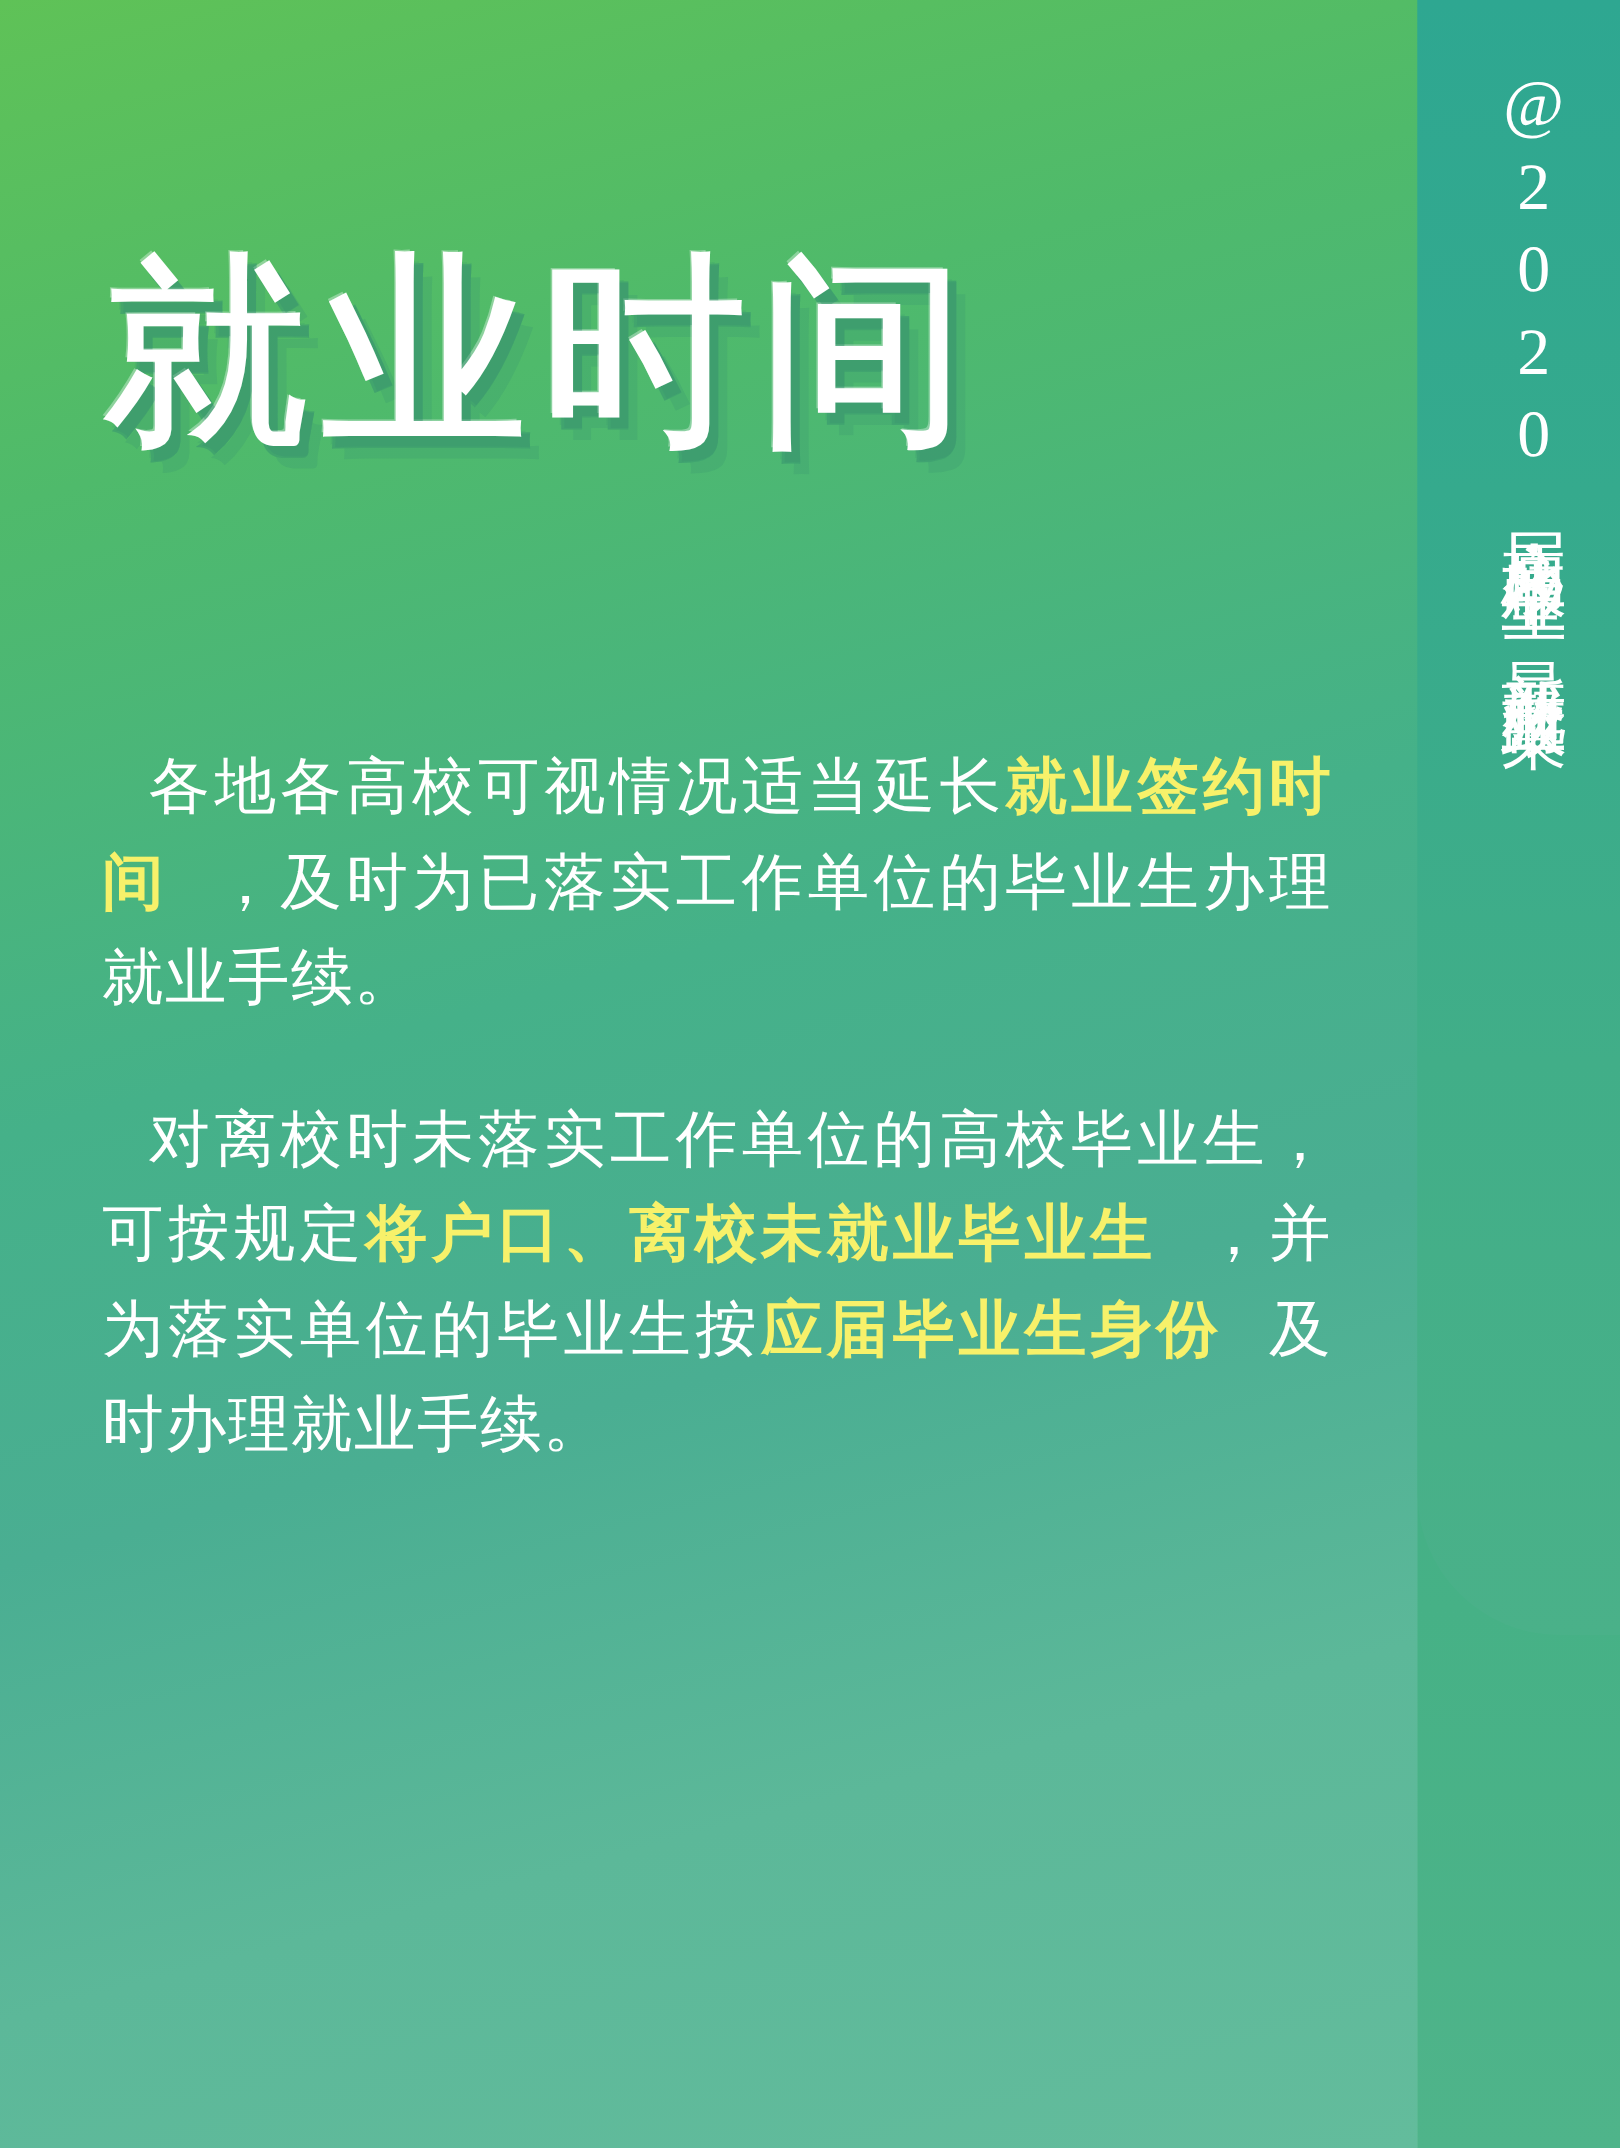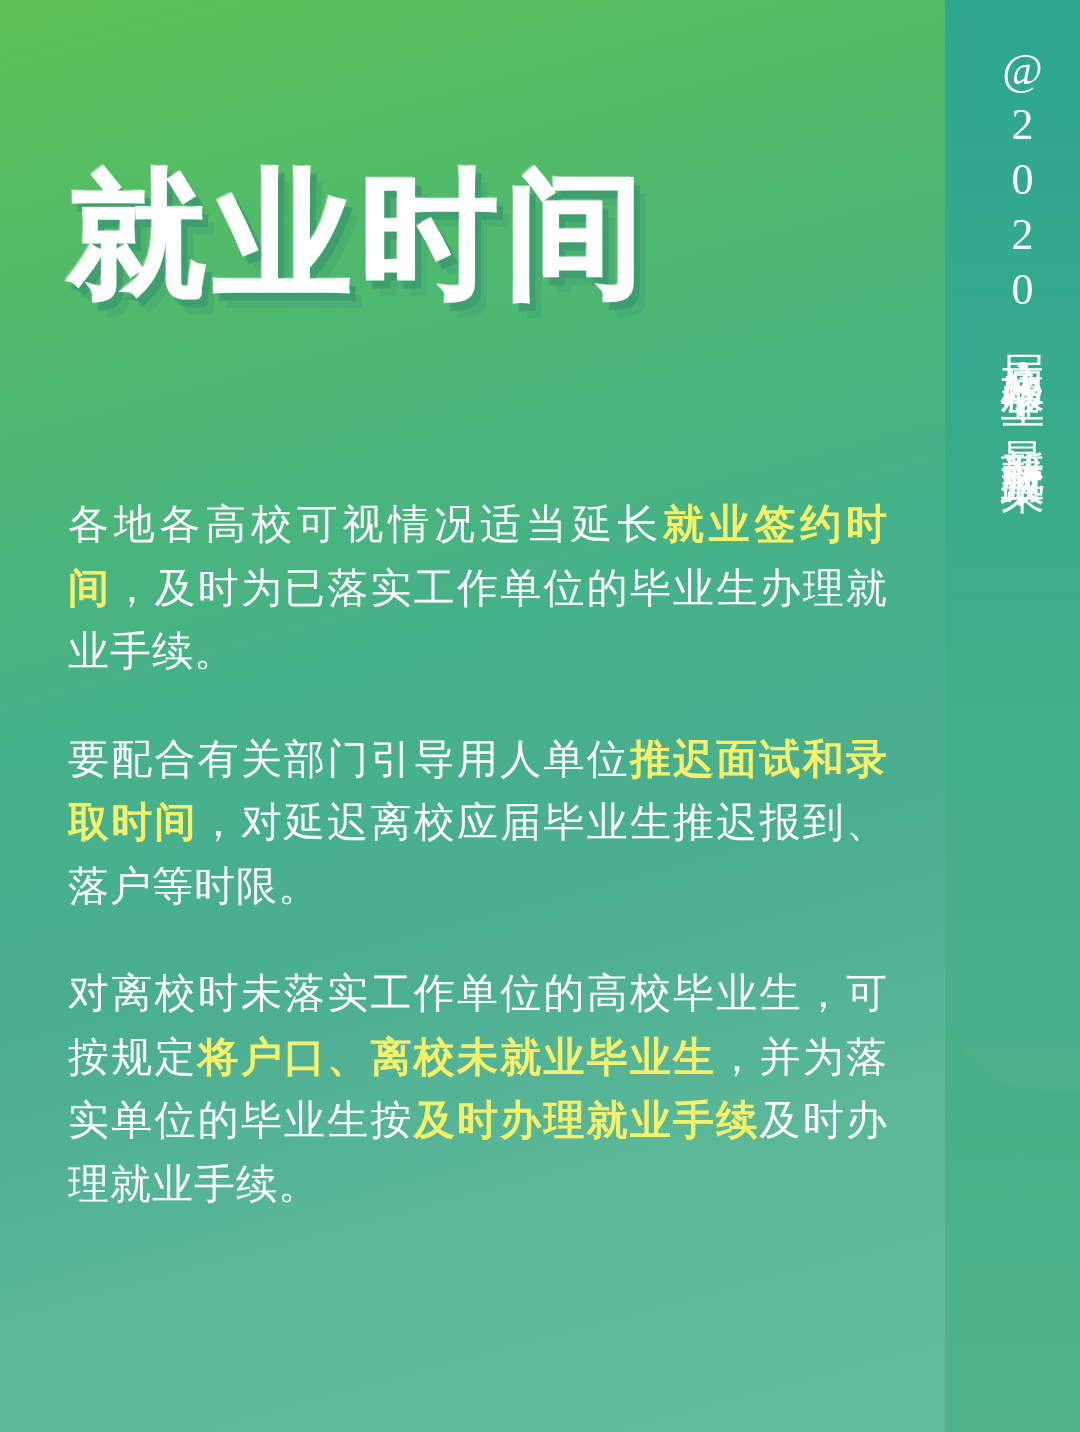"就业时间" .headline { font-weight: 700 -> 400 }
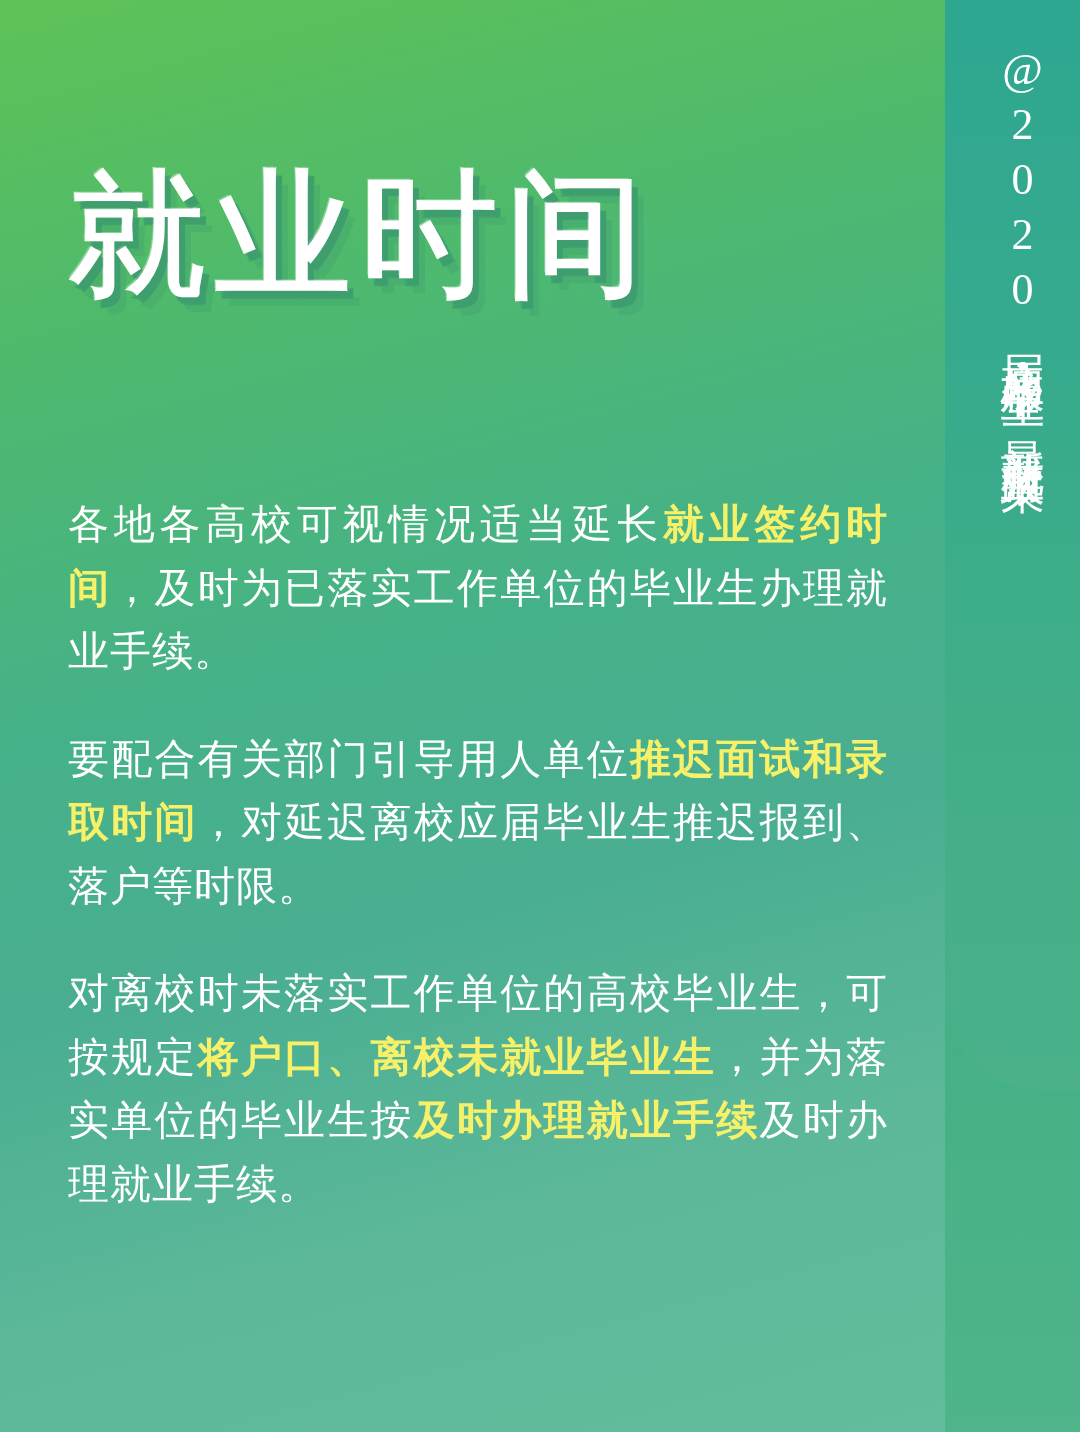"各地各高校可视情况适当延长" .bold-white { margin-left: none -> 31px }
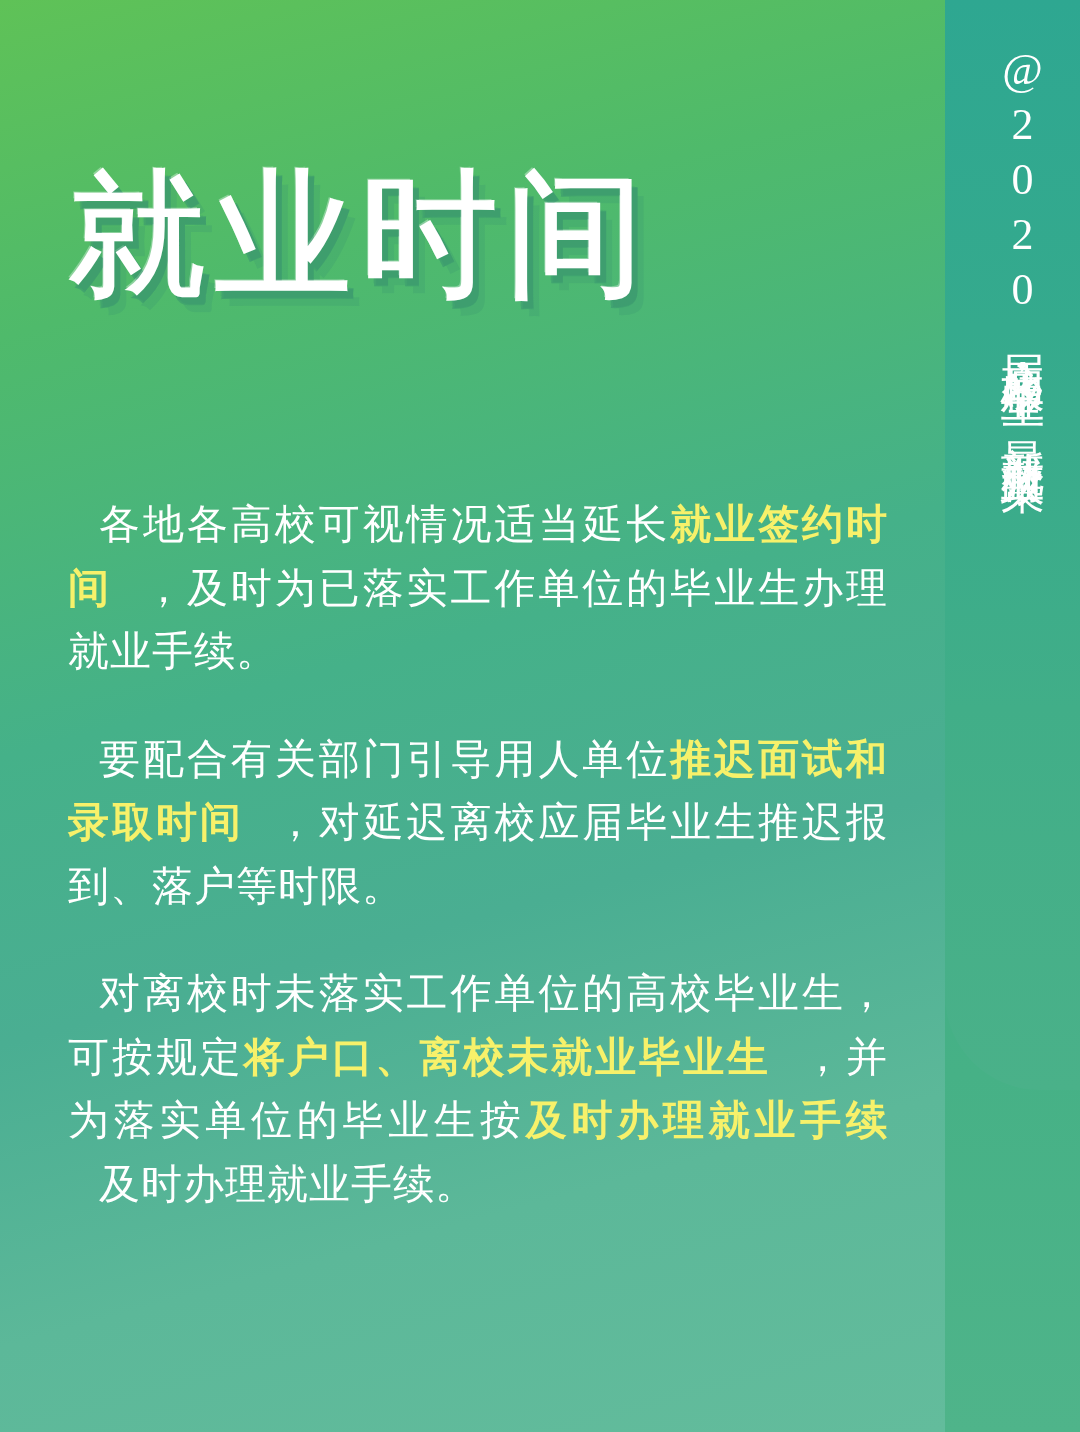"要配合有关部门引导用人单位推迟面试和录取时间" p.para { html: <p><span>要配合有关部门引导用人单位</span><span>推迟面试和录取时间</span><span>，对延迟离校应届毕业生推迟报到、落户等时限。</span></p> -> none }
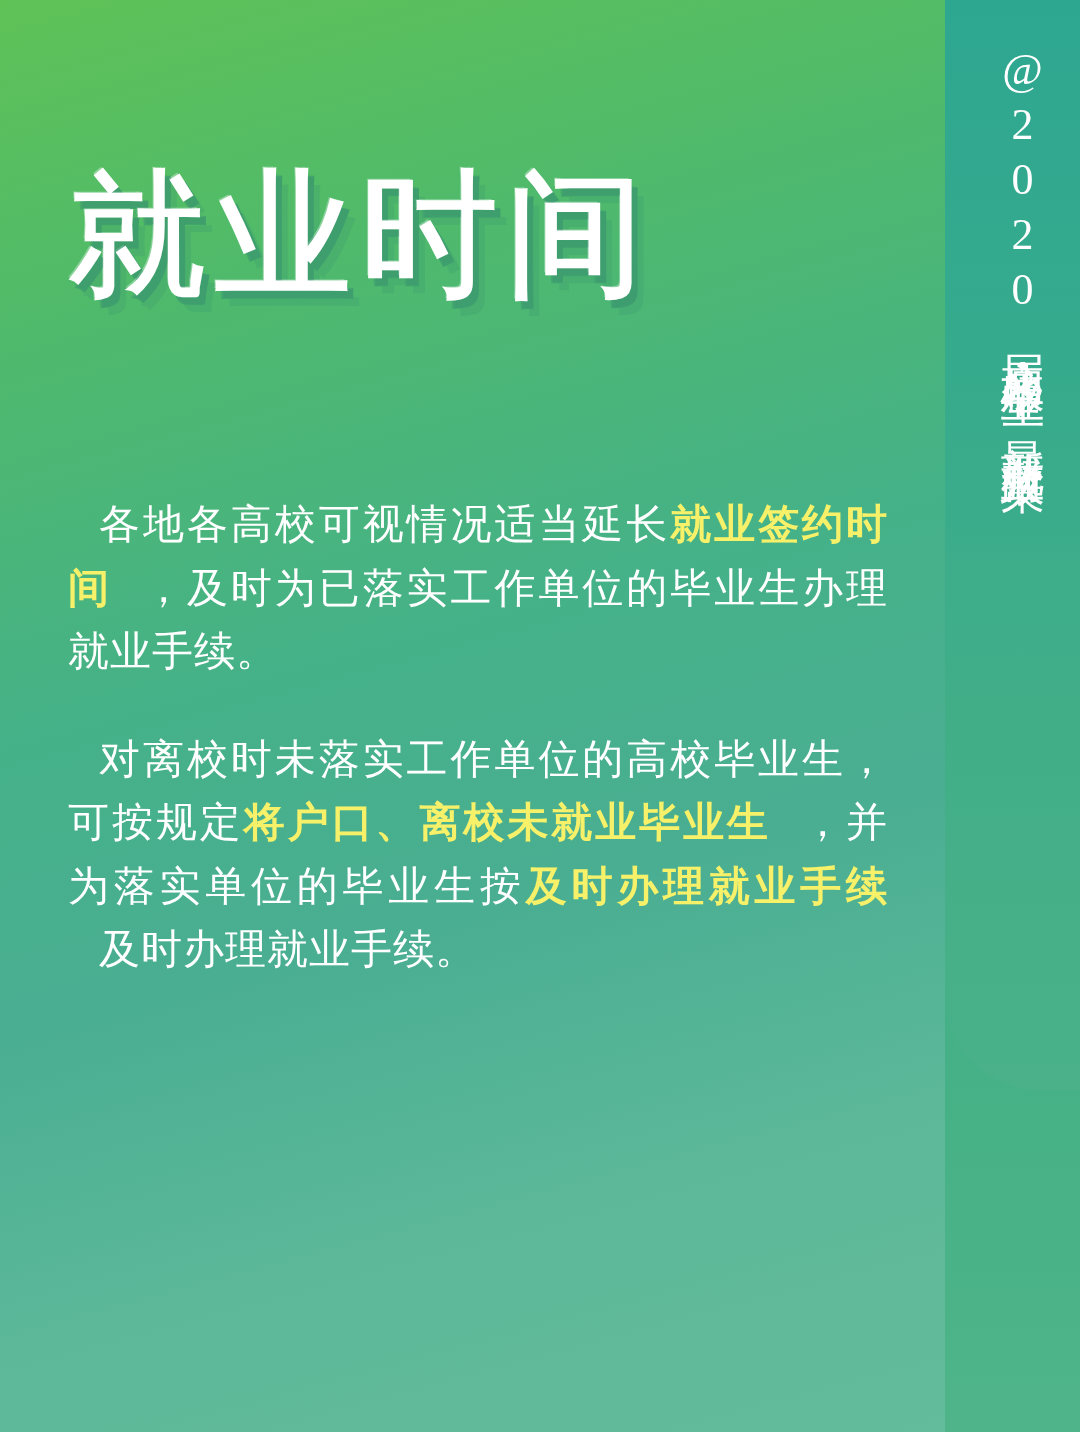"及时办理就业手续" span.hl { text: 及时办理就业手续 -> 应届毕业生身份 }
